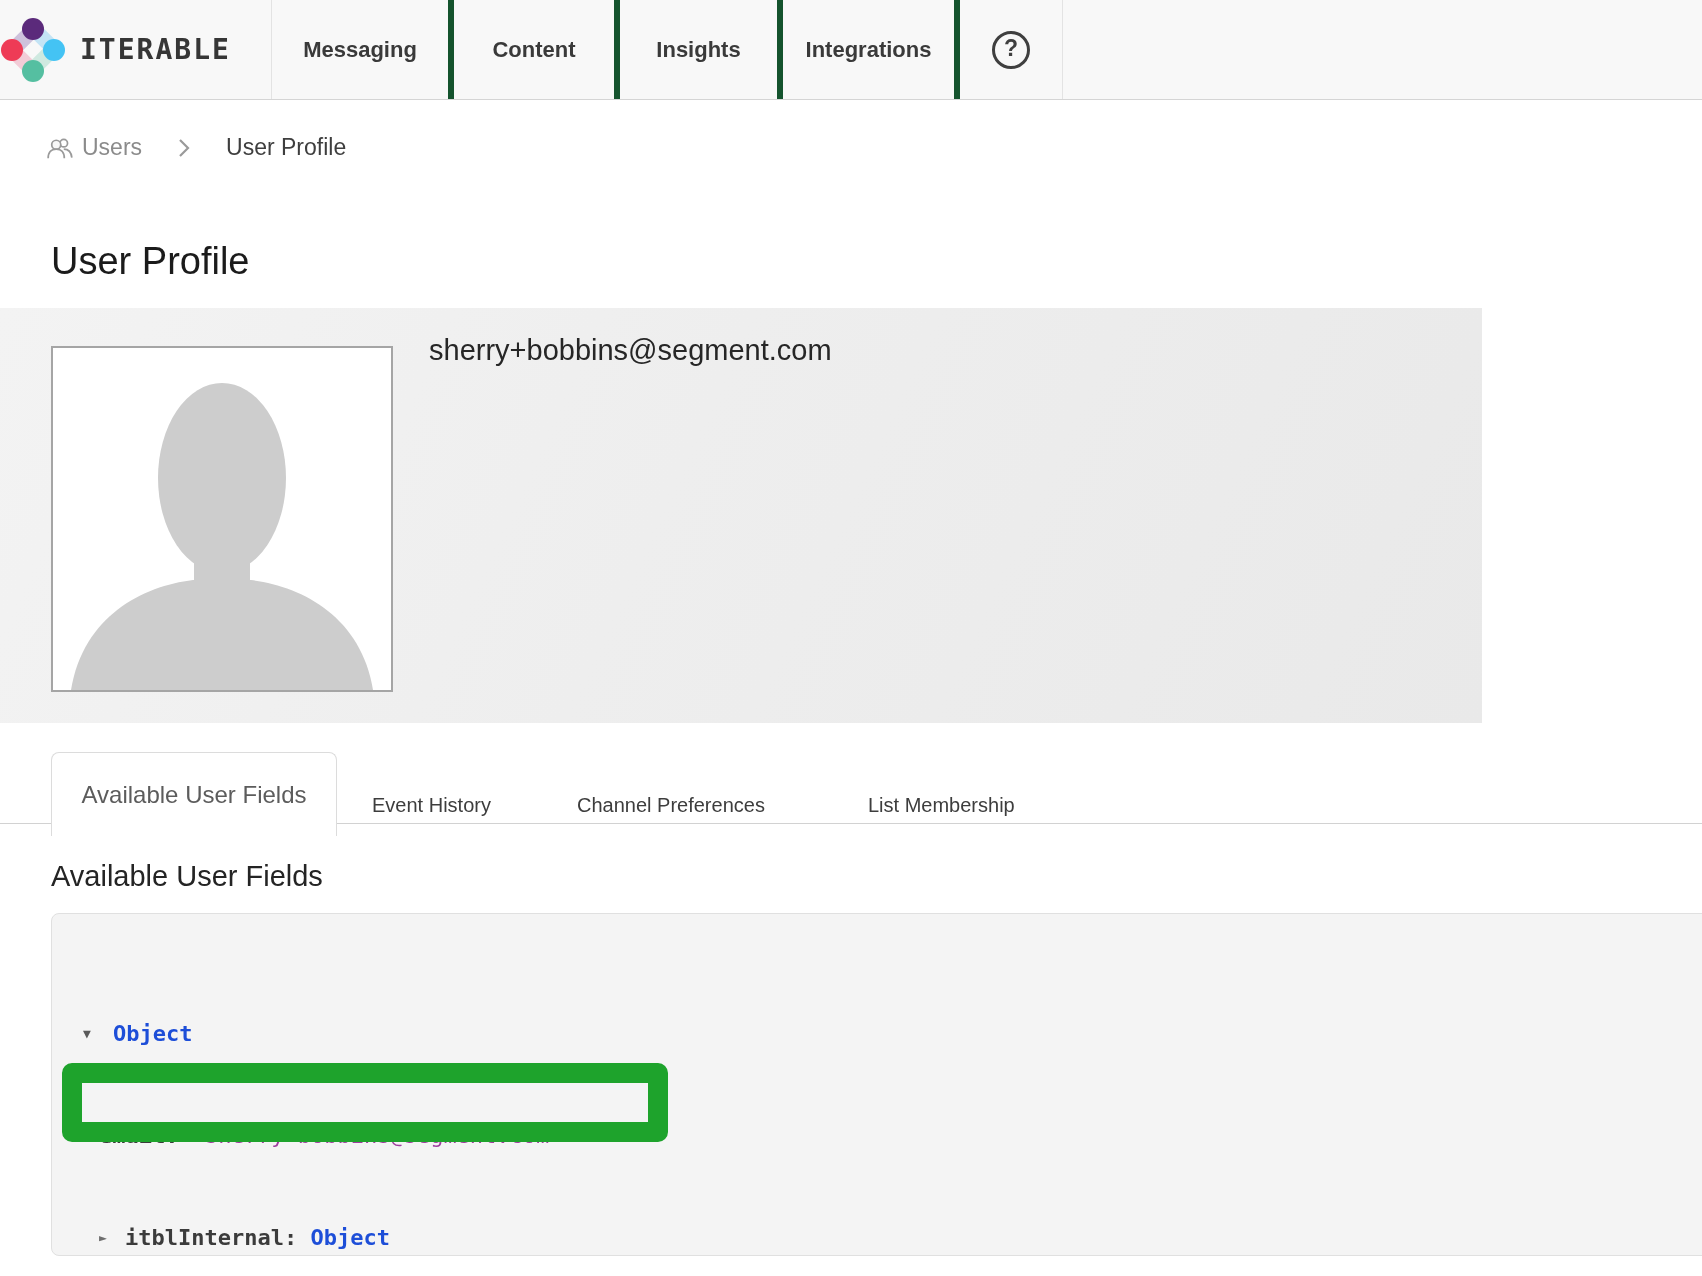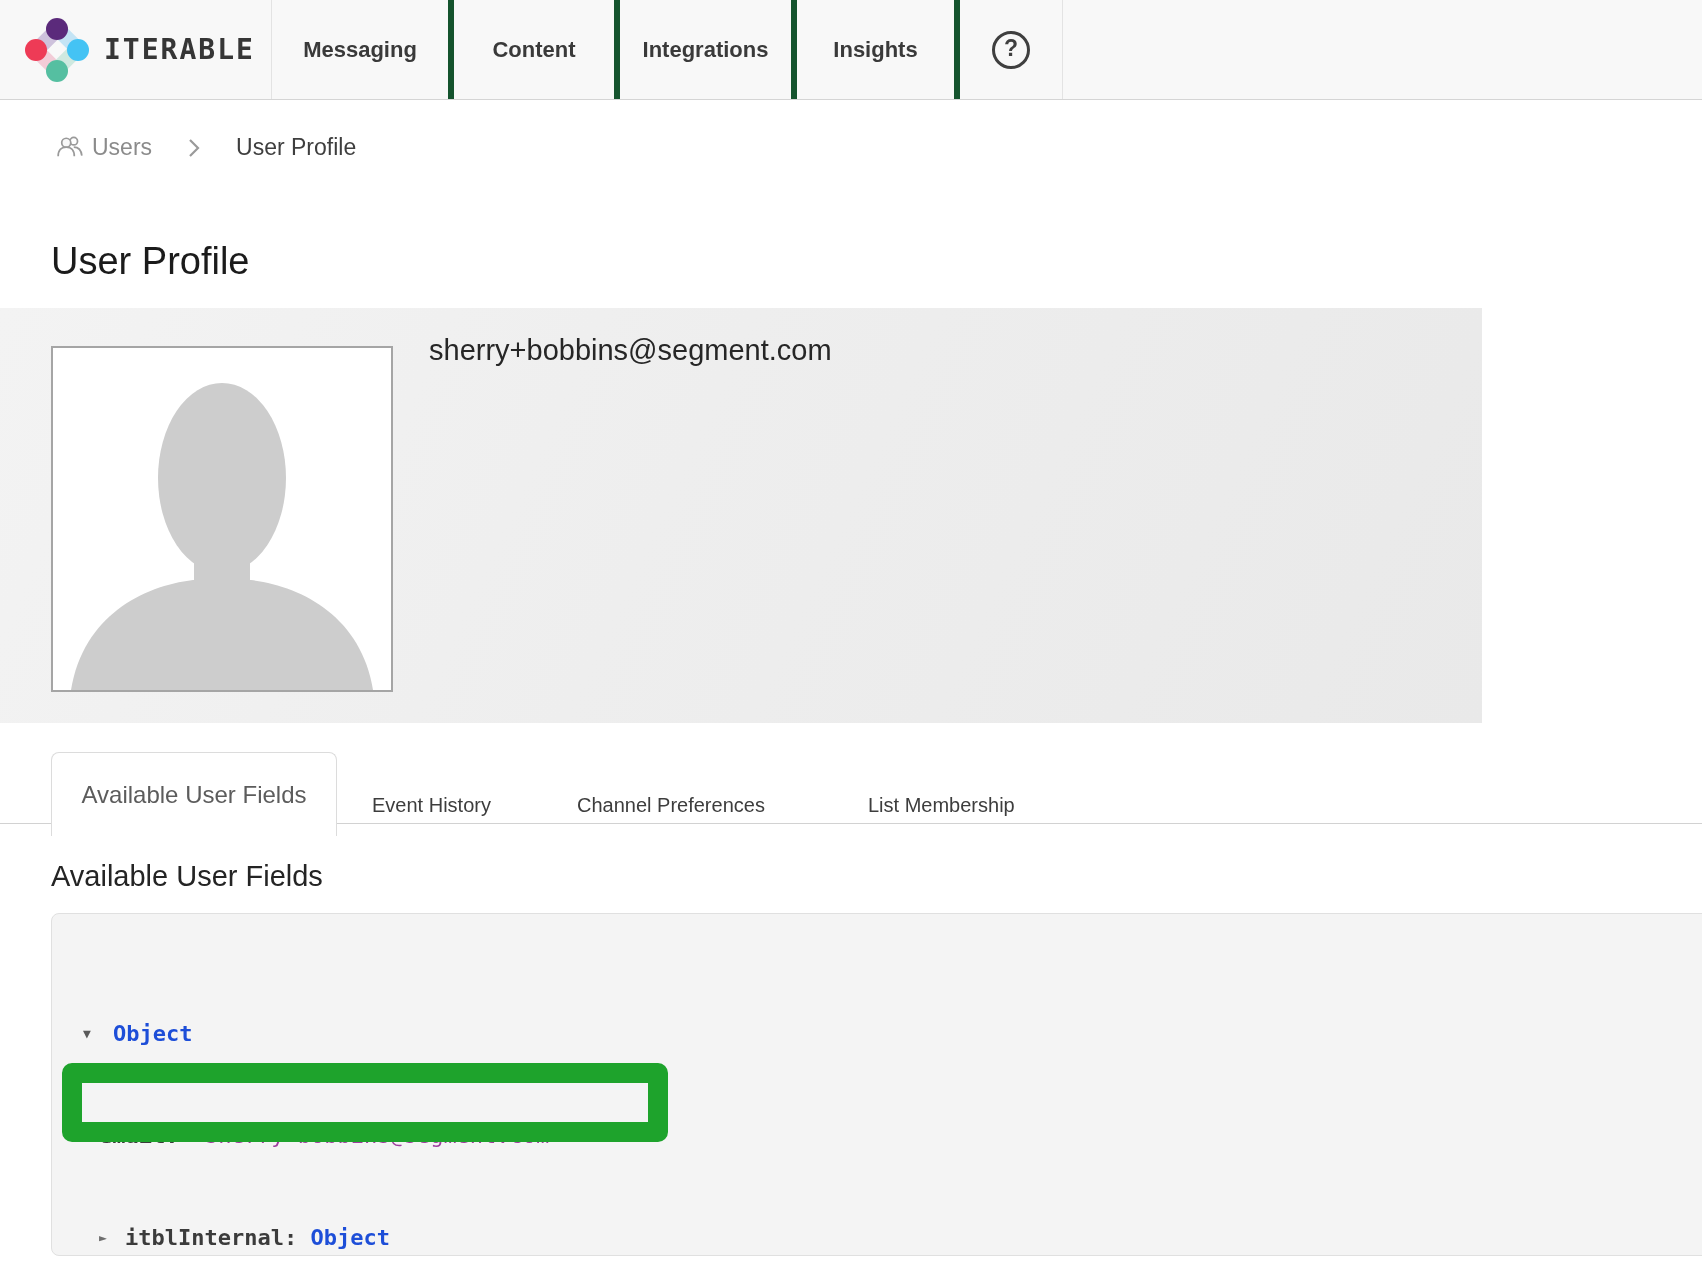"ITERABLE" .nav-logo { padding-left: 24px -> none }
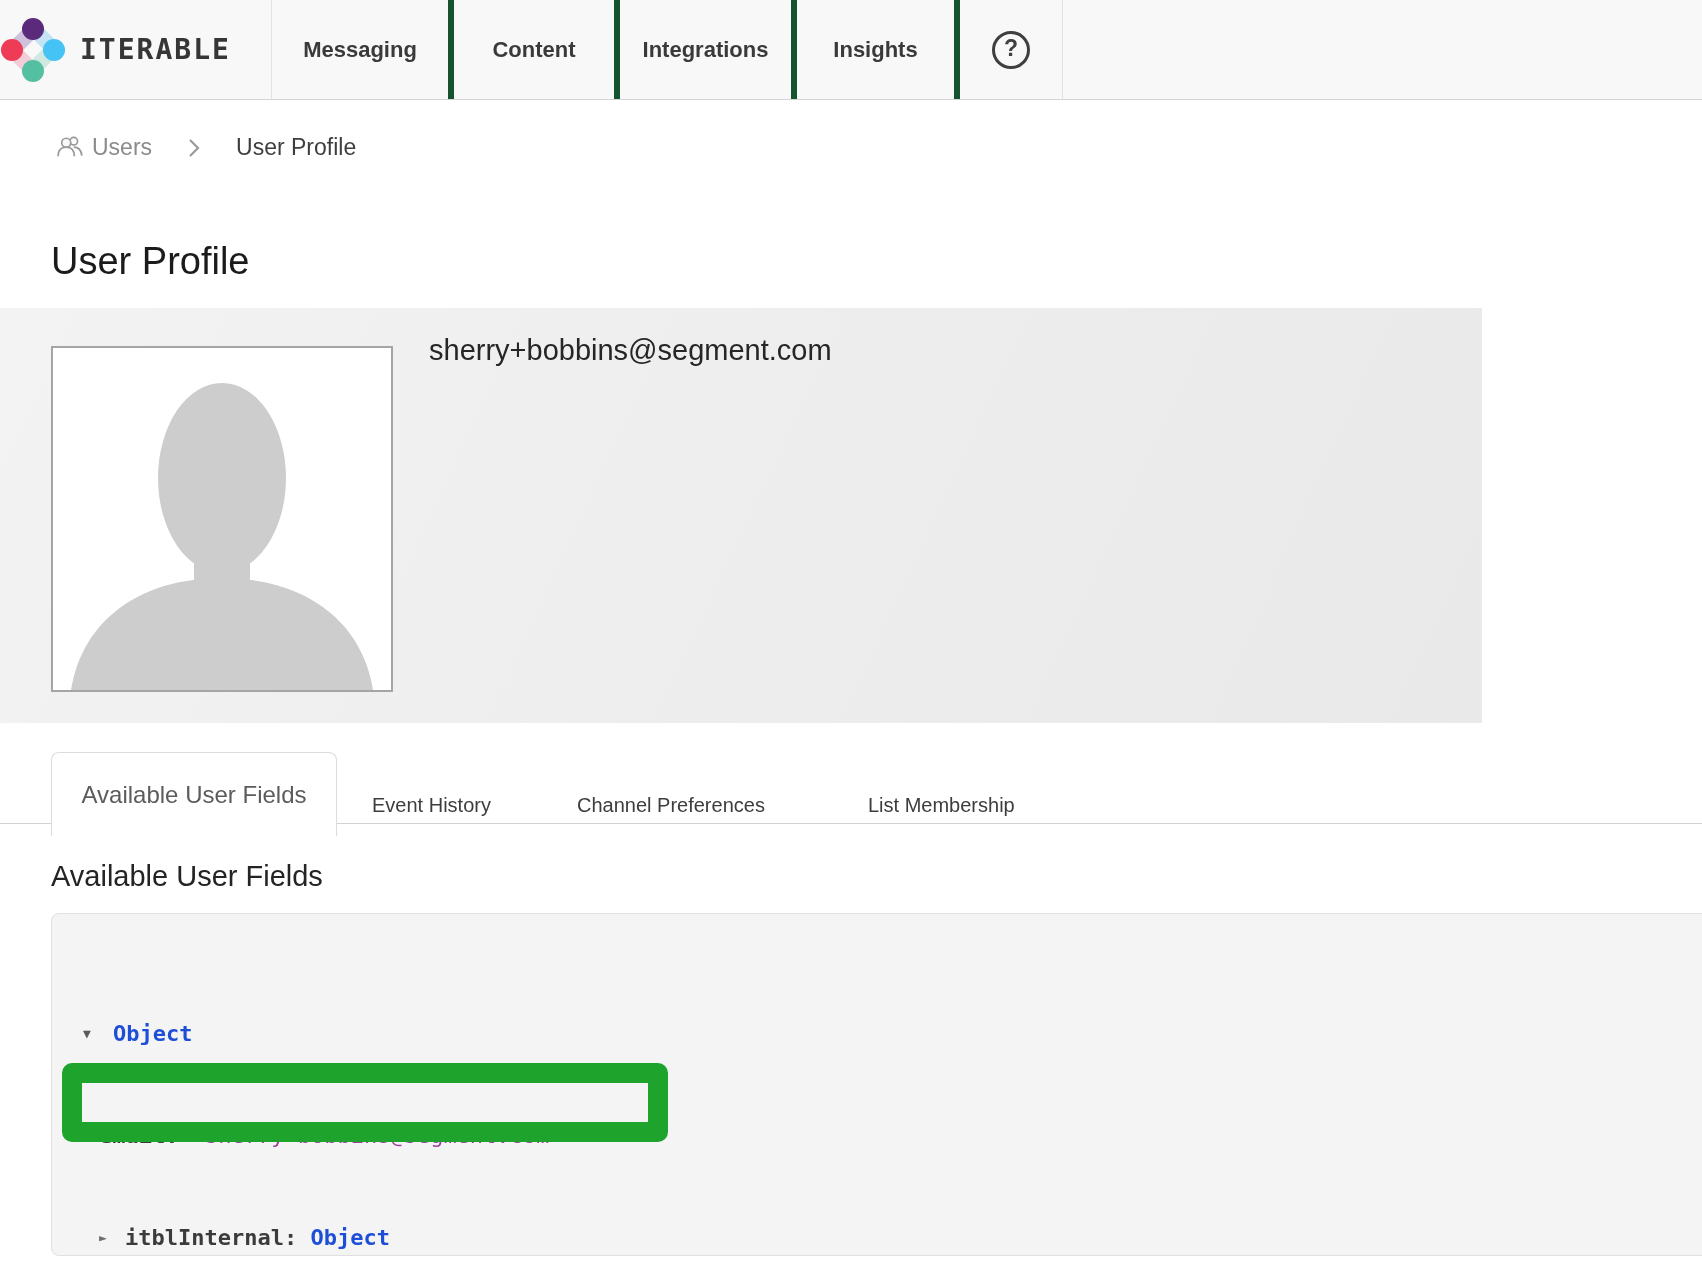"Integrations" div.nav-item { order: before "Insights" -> after "Insights" }
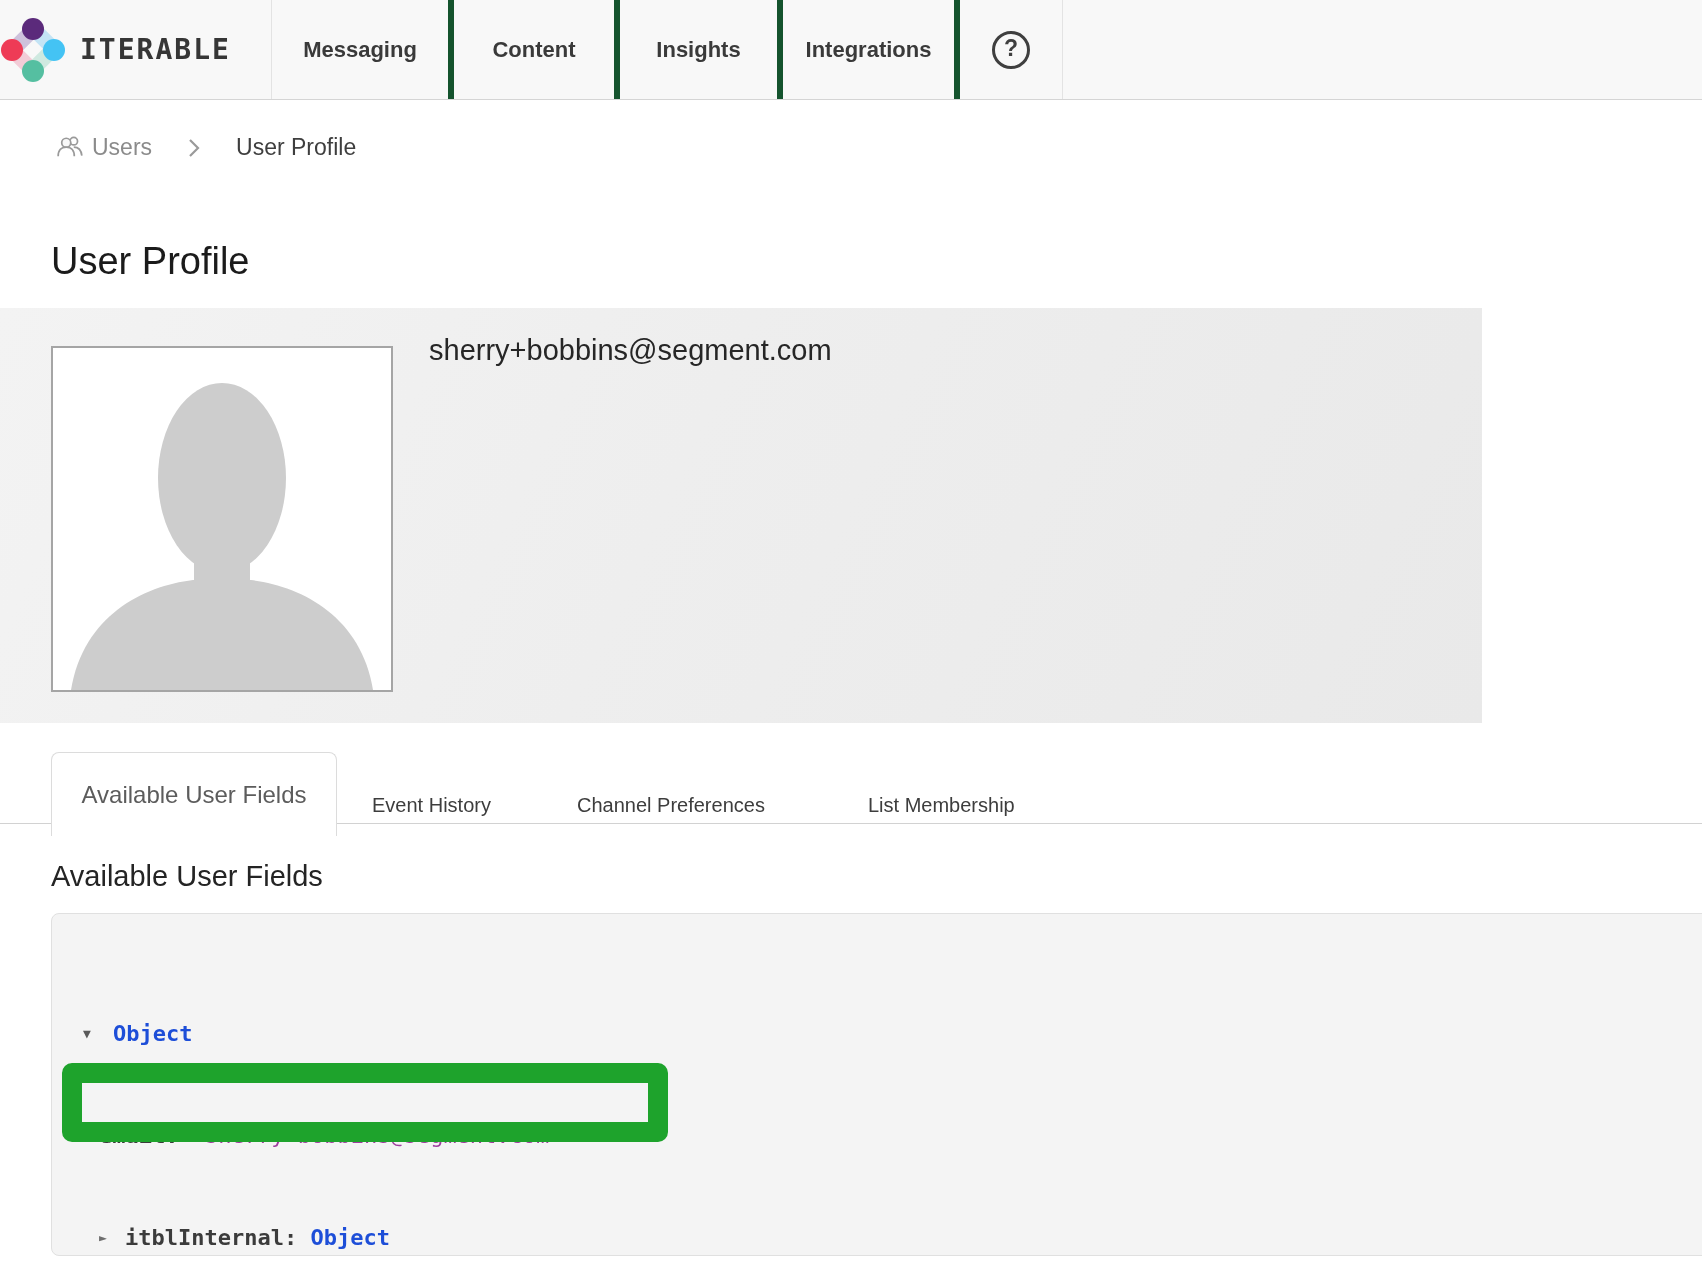"Users" .breadcrumb { align-items: none -> center; left: 56px -> 46px }
